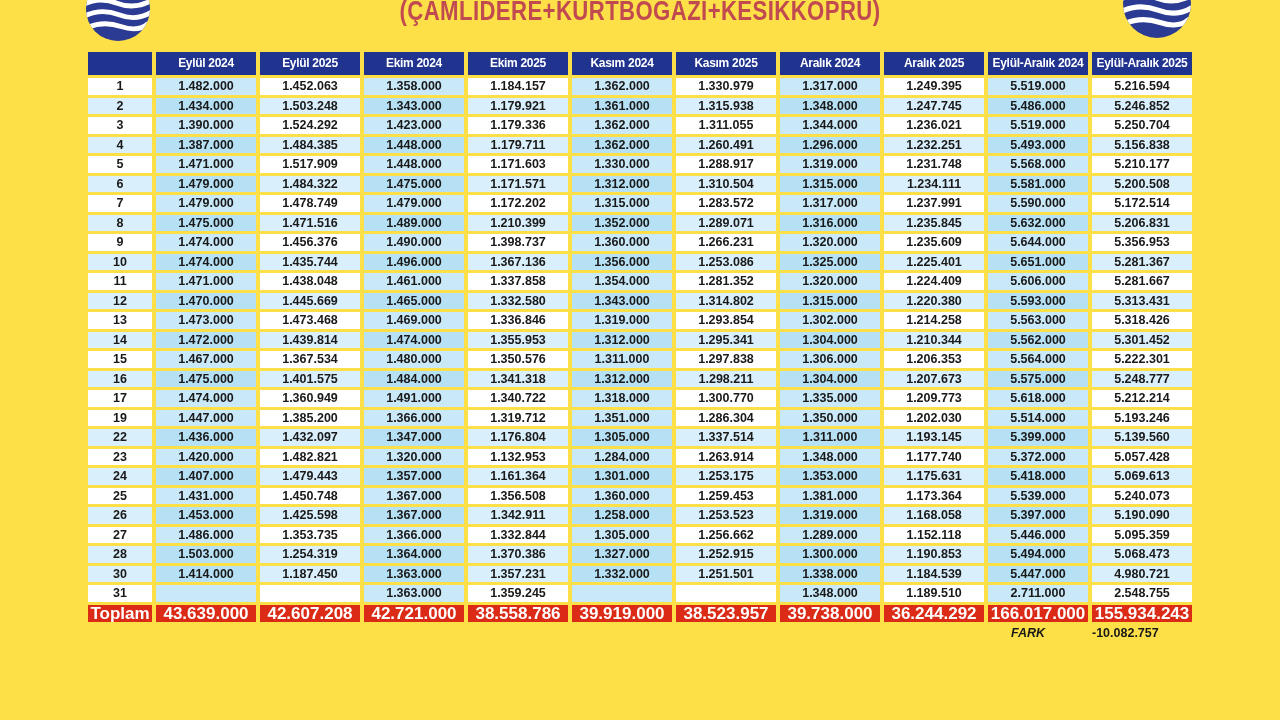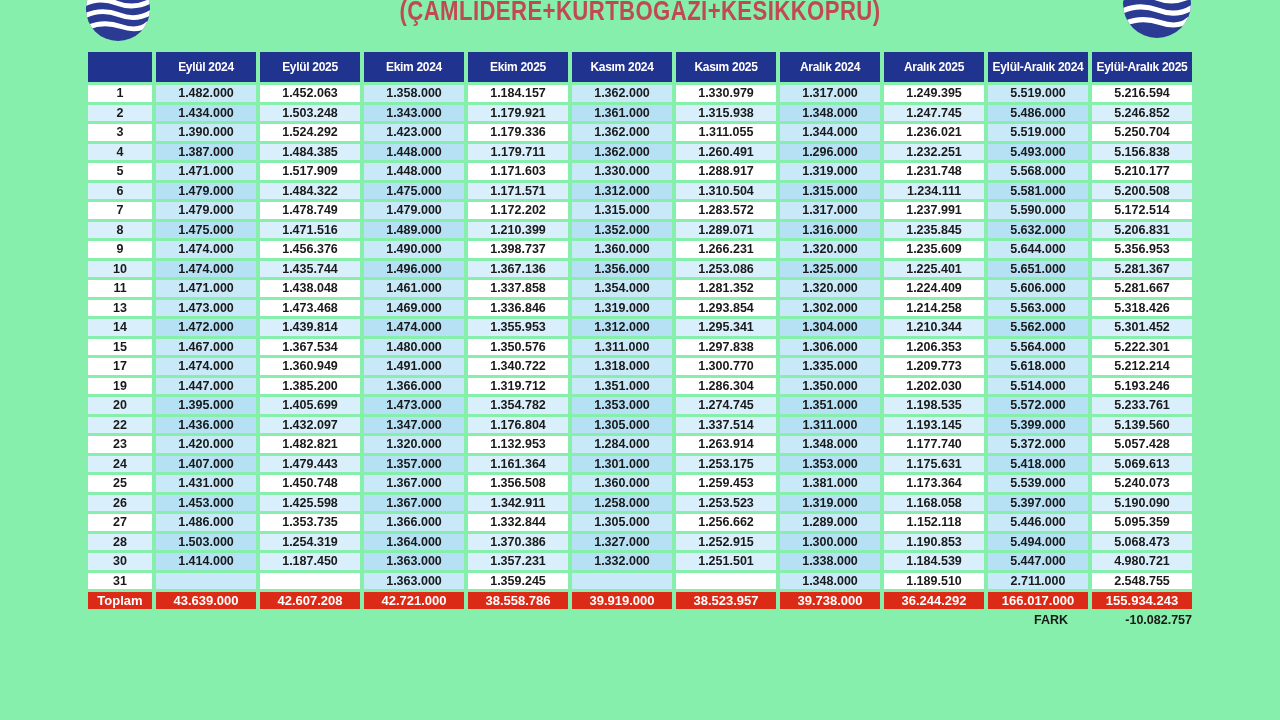"(ÇAMLIDERE+KURTBOĞAZI+KESİKKÖPRÜ)" .page { background: #86efac -> #fde047 }
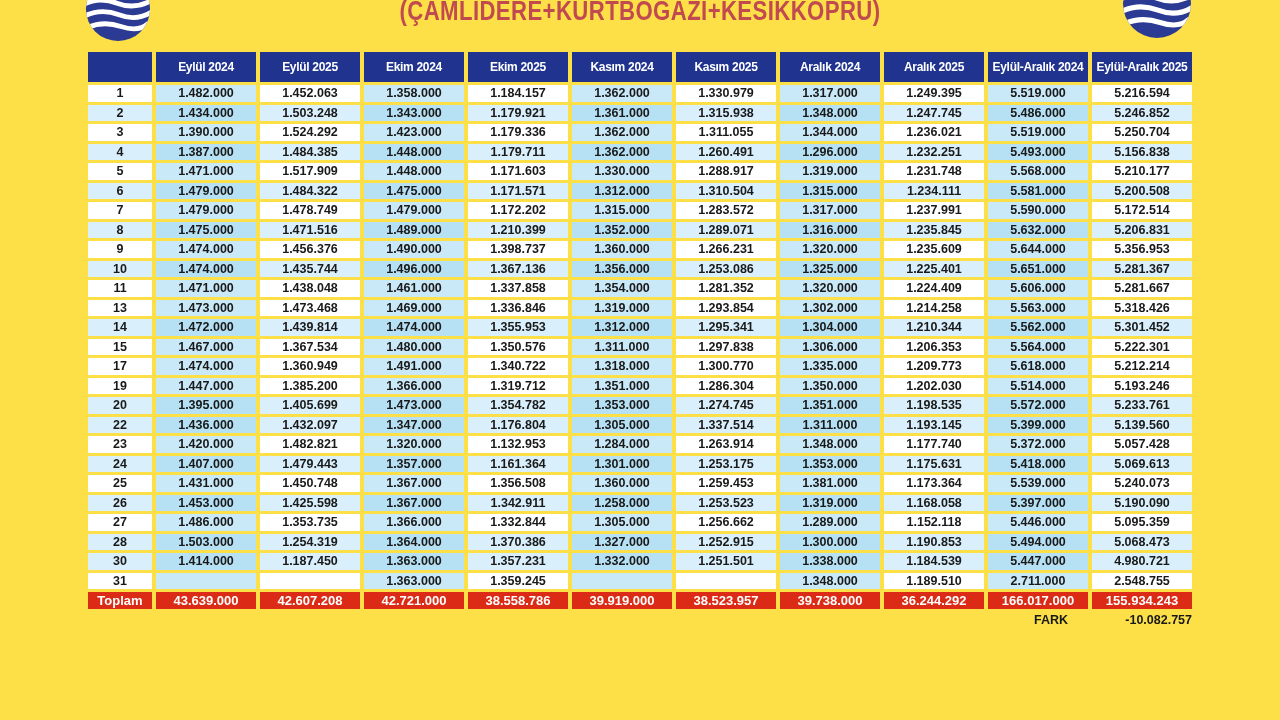"Eylül 2024" th { height: 30px -> 23px }
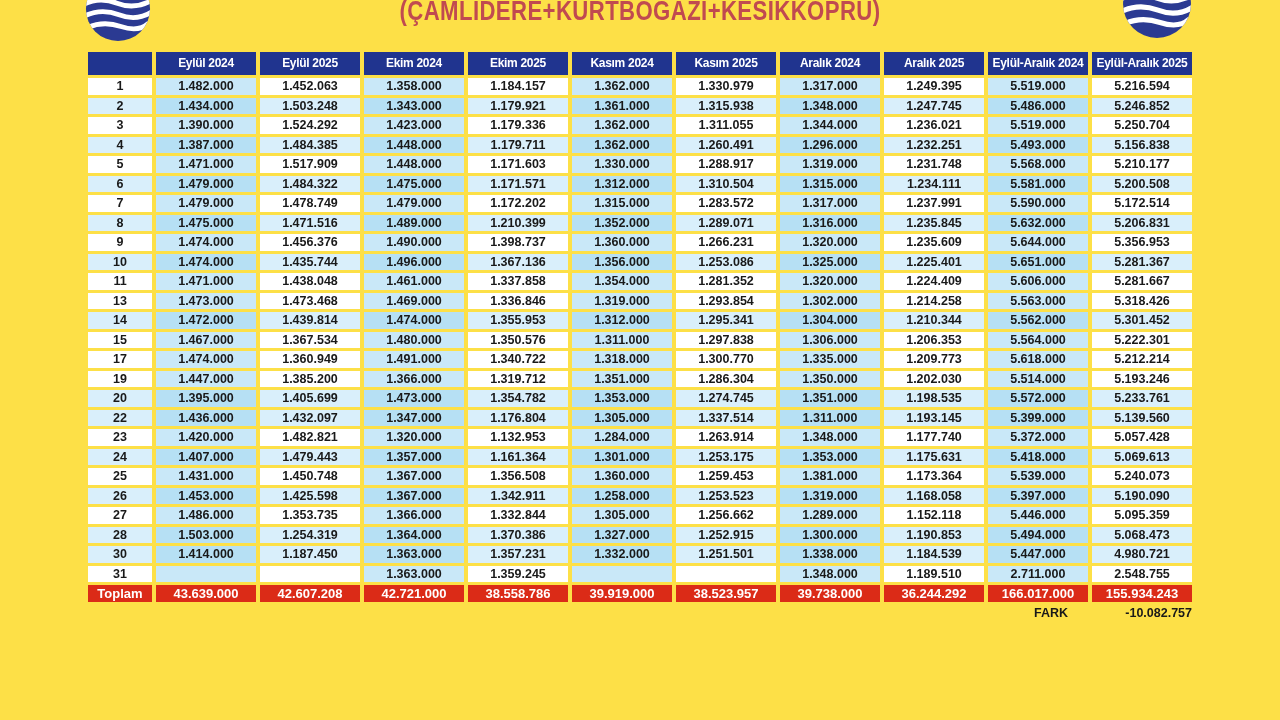"12" tr.even { html: none -> <tr> <td>12</td> <td>1.470.000</td> <td>1.445.669</td> <td>1.465.000</td> <td>1.332.580</td> <td>1.343.000</td> <td>1.314.802</td> <td>1.315.000</td> <td>1.220.380</td> <td>5.593.000</td> <td>5.313.431</td> </tr> }
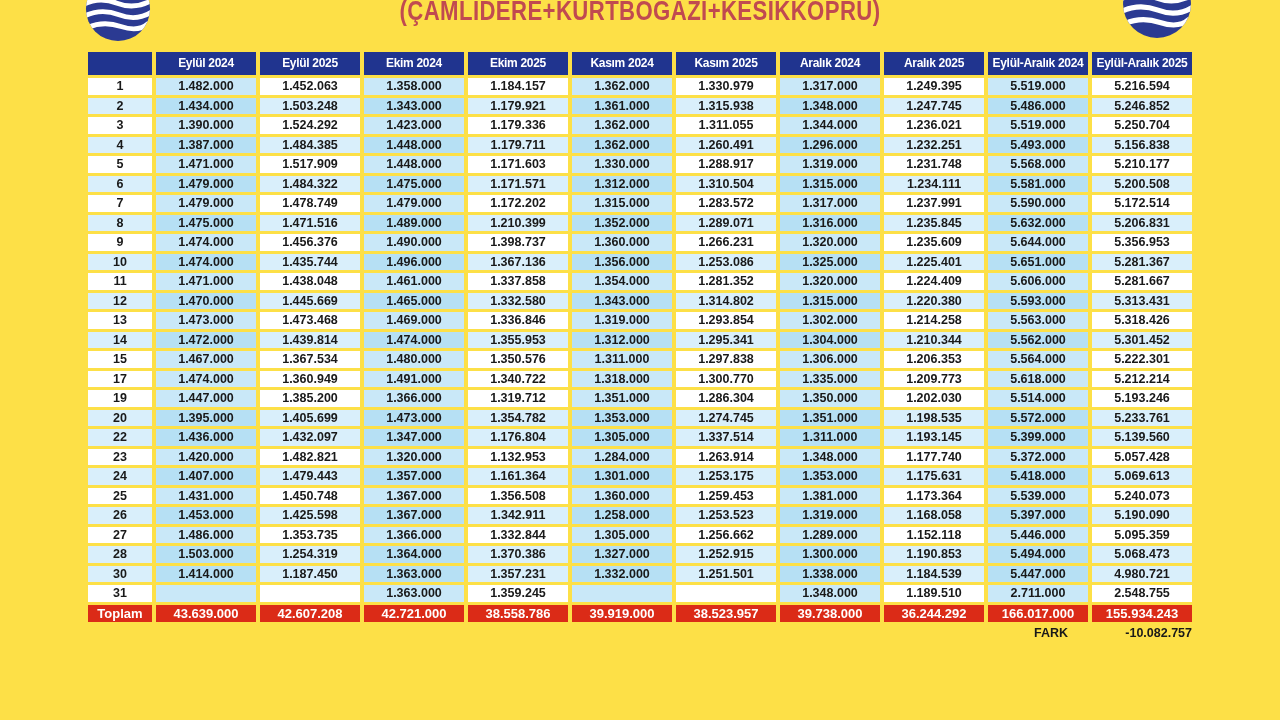"16" tr.even { html: none -> <tr> <td>16</td> <td>1.475.000</td> <td>1.401.575</td> <td>1.484.000</td> <td>1.341.318</td> <td>1.312.000</td> <td>1.298.211</td> <td>1.304.000</td> <td>1.207.673</td> <td>5.575.000</td> <td>5.248.777</td> </tr> }
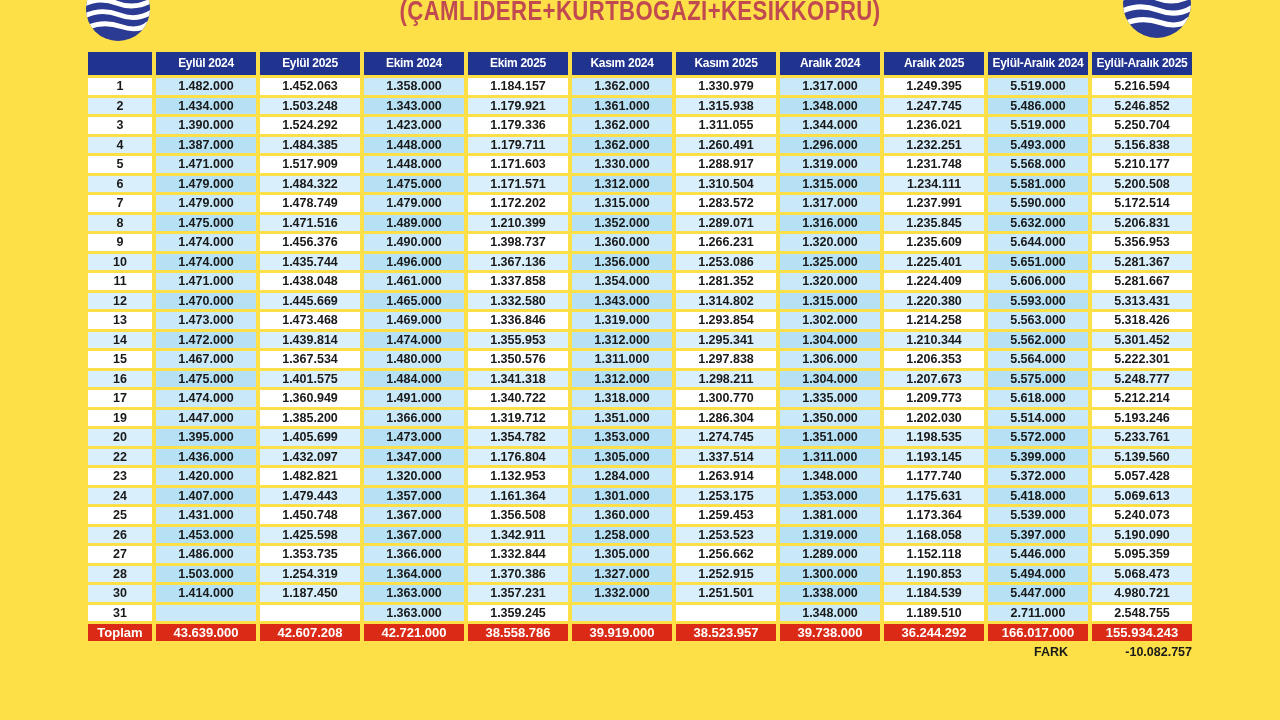"20" tr.even { html: <tr> <td>20</td> <td>1.395.000</td> <td>1.405.699</td> <td>1.473.000</td> <td>1.354.782</td> <td>1.353.000</td> <td>1.274.745</td> <td>1.351.000</td> <td>1.198.535</td> <td>5.572.000</td> <td>5.233.761</td> </tr> -> none }
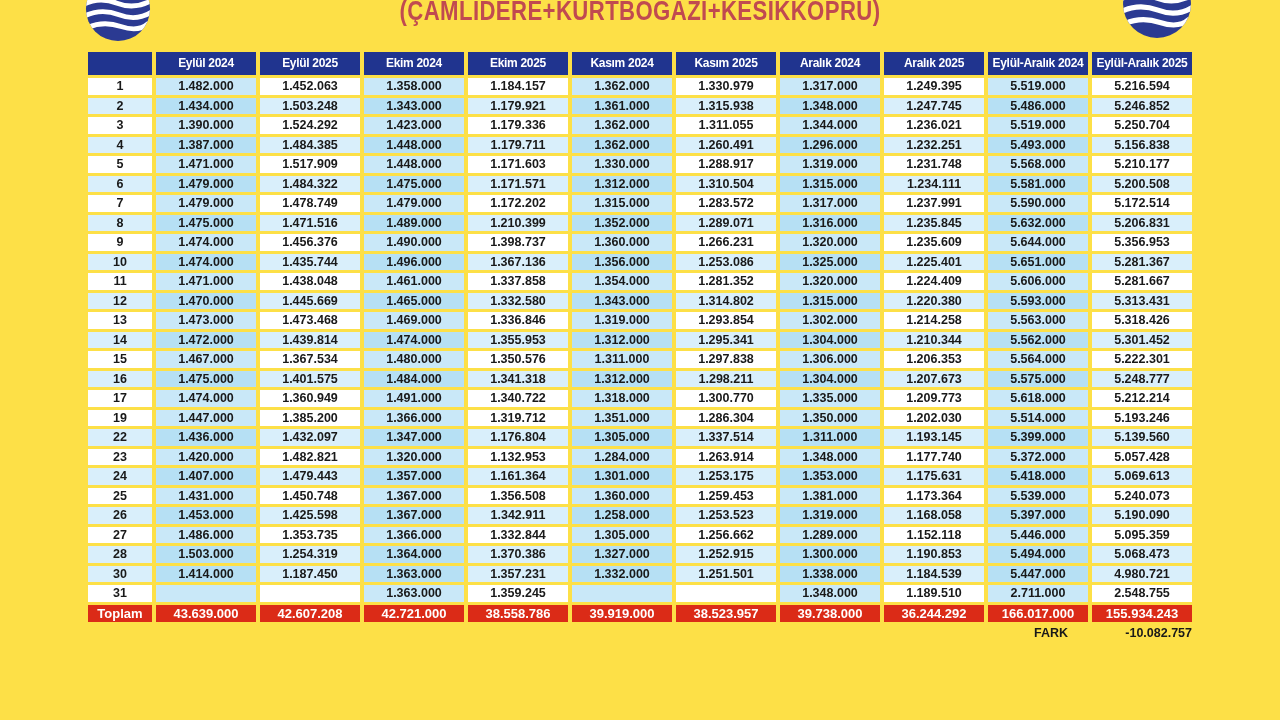"Toplam" tr.total td { font-size: 13px -> 17px }
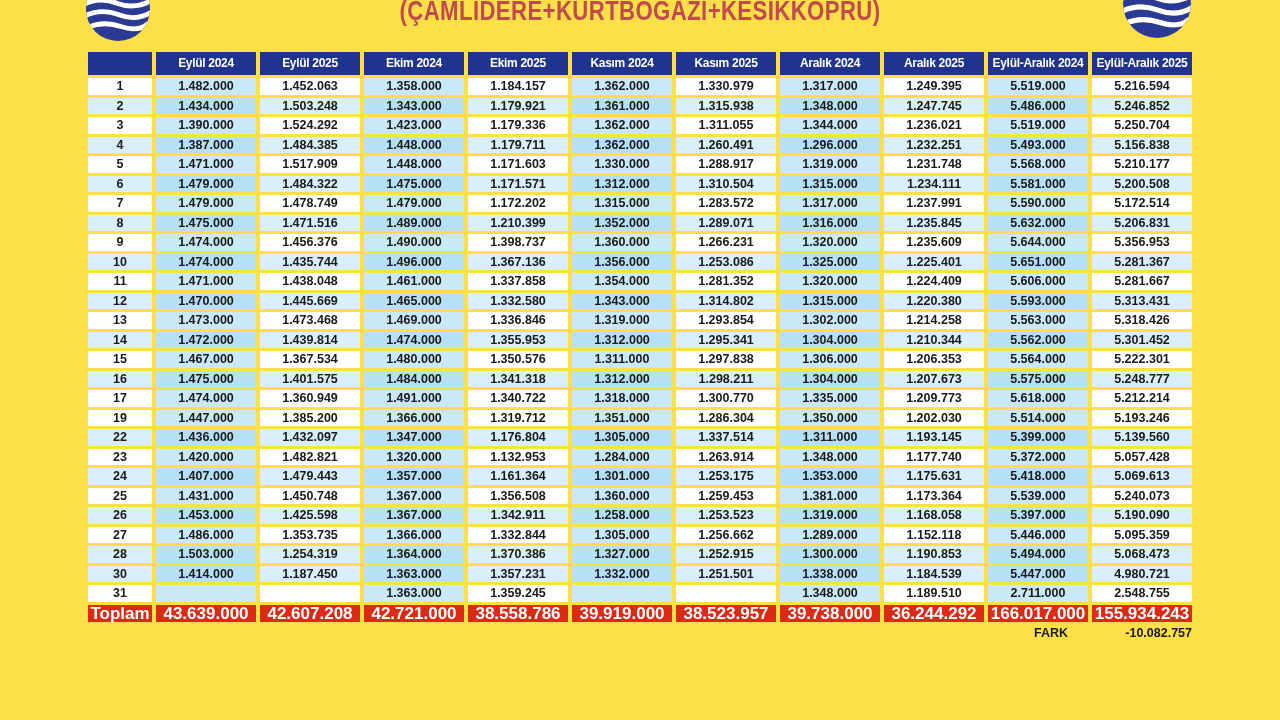"FARK" td.fark-label { font-style: none -> italic; text-align: right -> center }
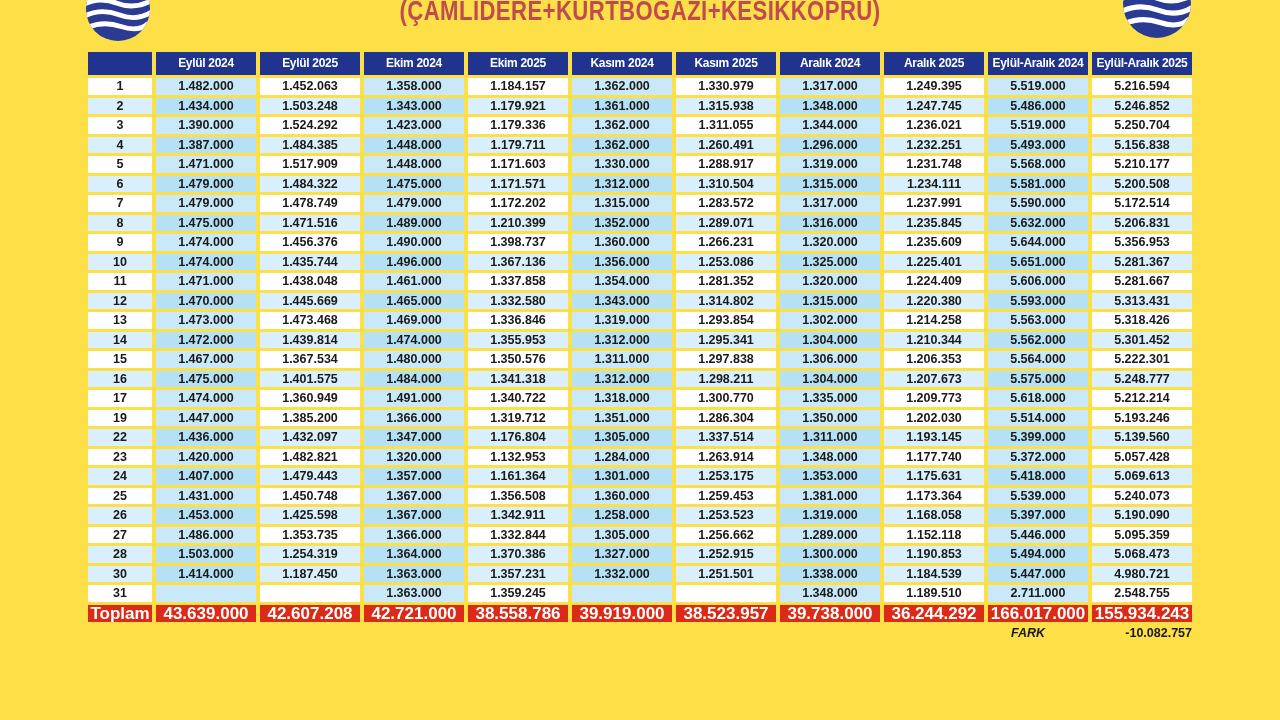"-10.082.757" td.fark-value { text-align: right -> left }
